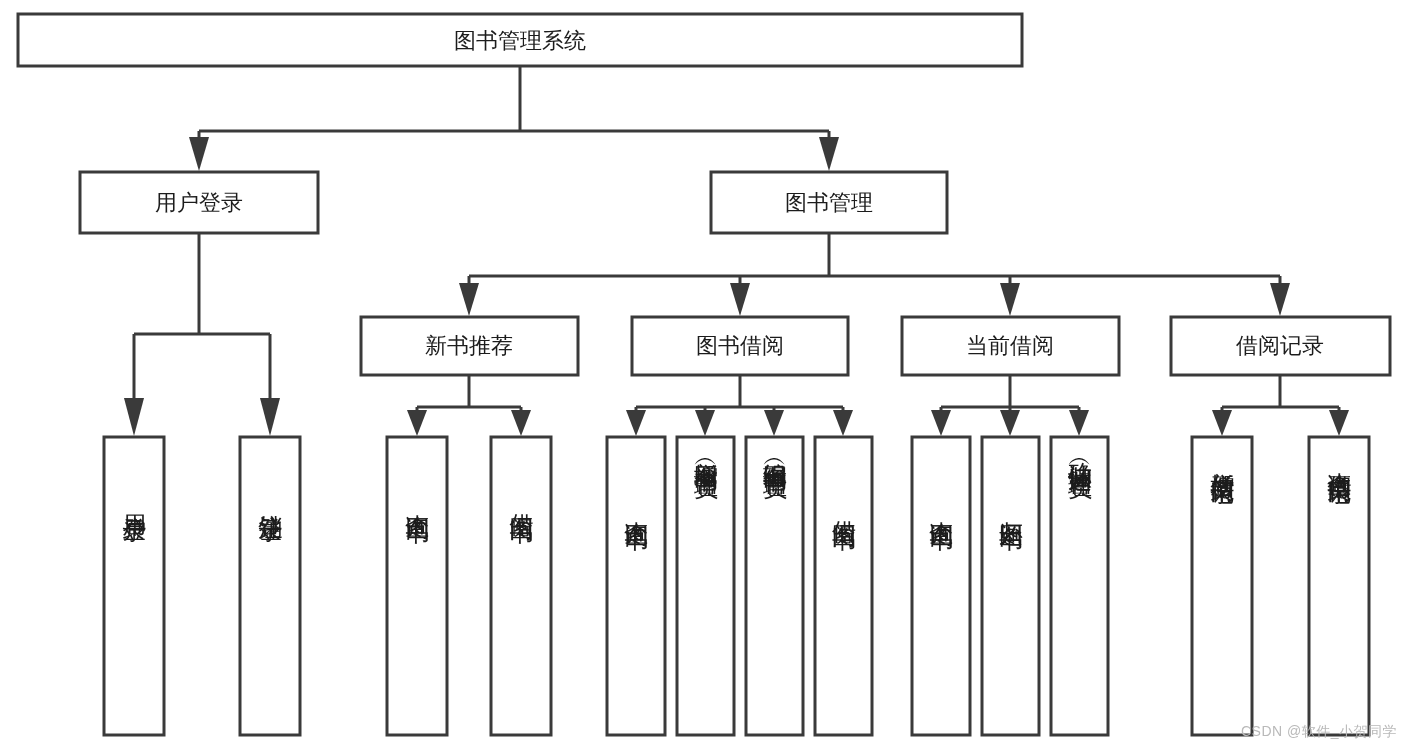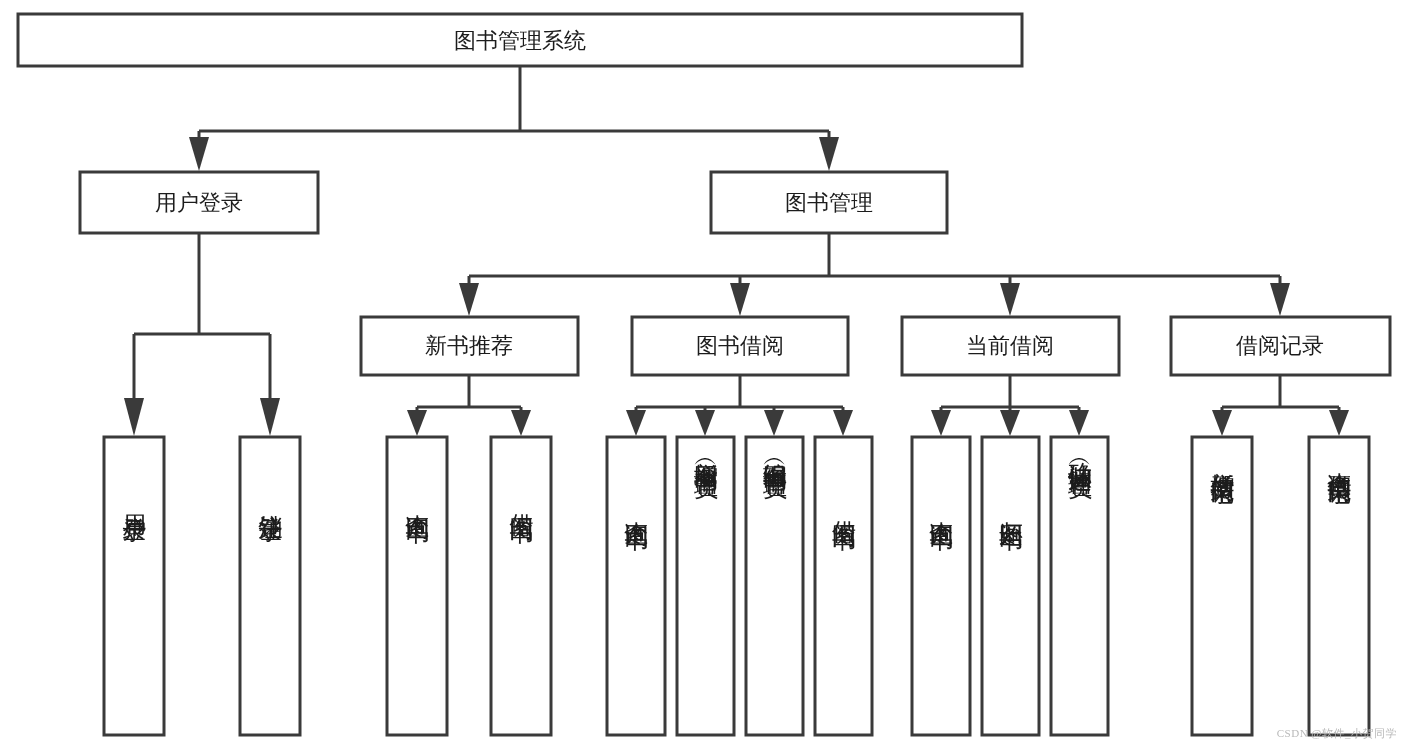"CSDN @软件_小贺同学" .watermark { font-family: Liberation Serif, serif -> Liberation Sans, sans-serif; font-size: 11px -> 14px }
